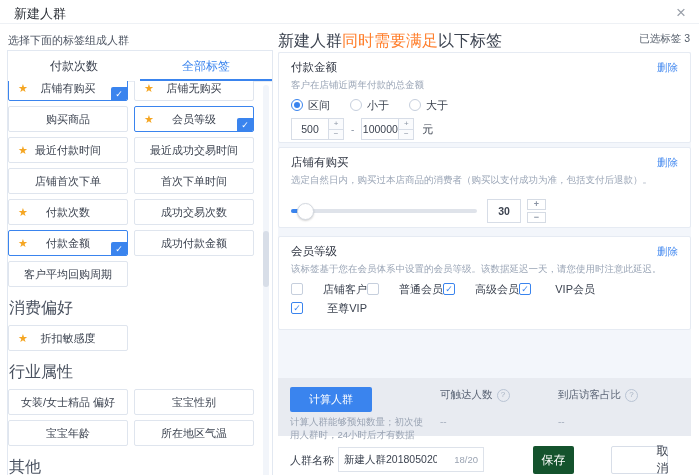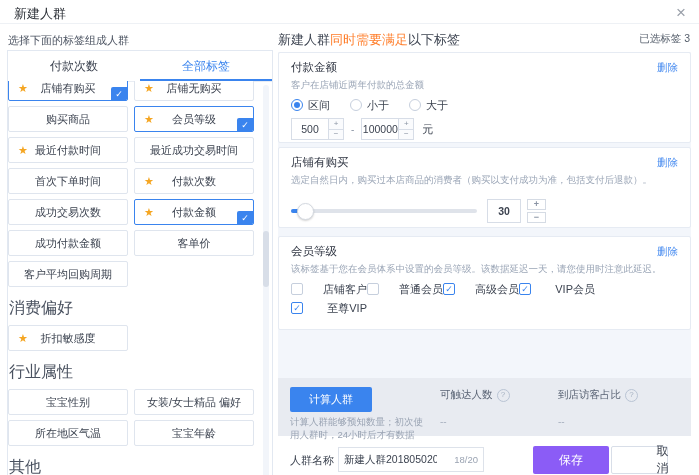"新建人群同时需要满足以下标签" .right-header { font-size: 13px -> 16px }
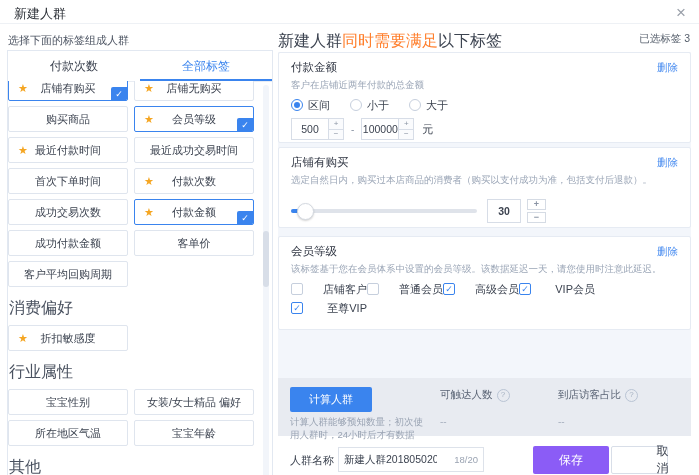"店铺首次下单" div.tag { html: none -> <div> <span>店铺首次下单</span> </div> }
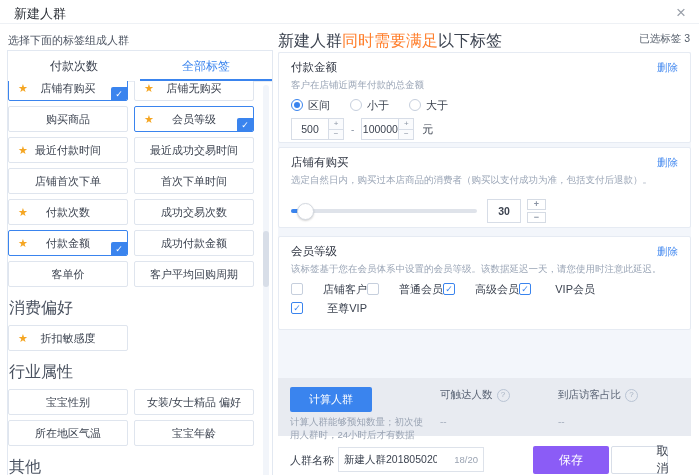"客单价" div.tag { html: <div> <span>客单价</span> </div> -> none }
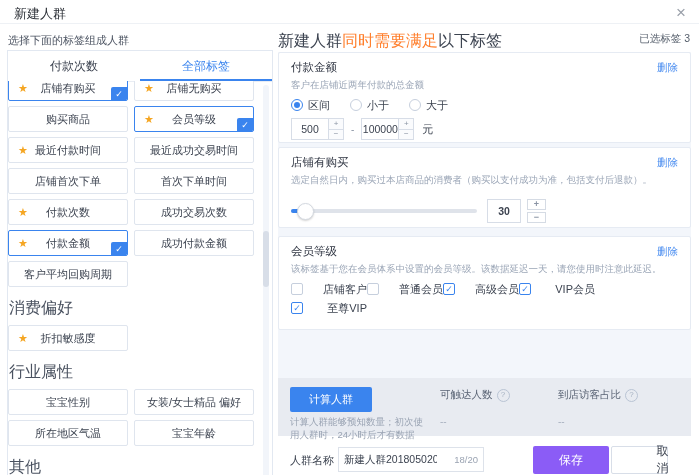"宝宝性别" div.tag { order: before "女装/女士精品 偏好" -> after "女装/女士精品 偏好" }
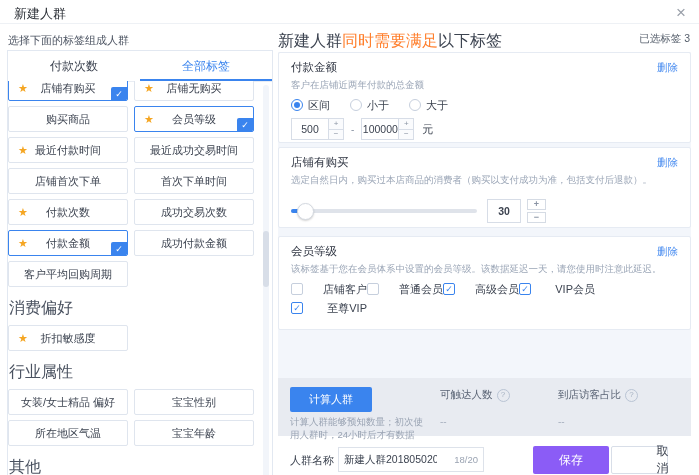"所在地区气温" div.tag { order: before "宝宝年龄" -> after "宝宝年龄" }
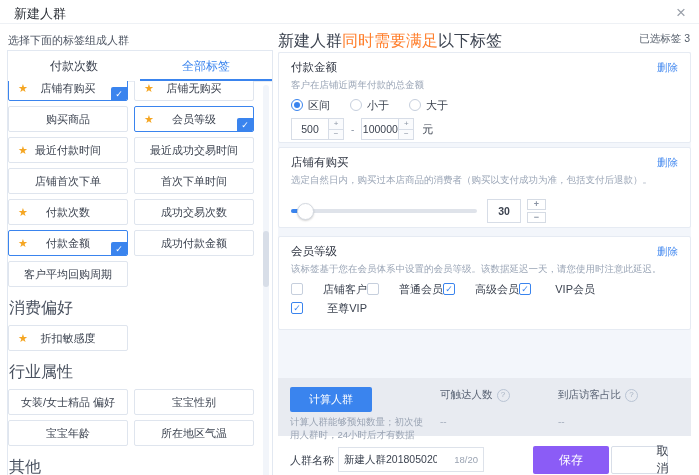"保存" .save-btn { background: #8b5cf6 -> #14532d; width: 76px -> 41px }
